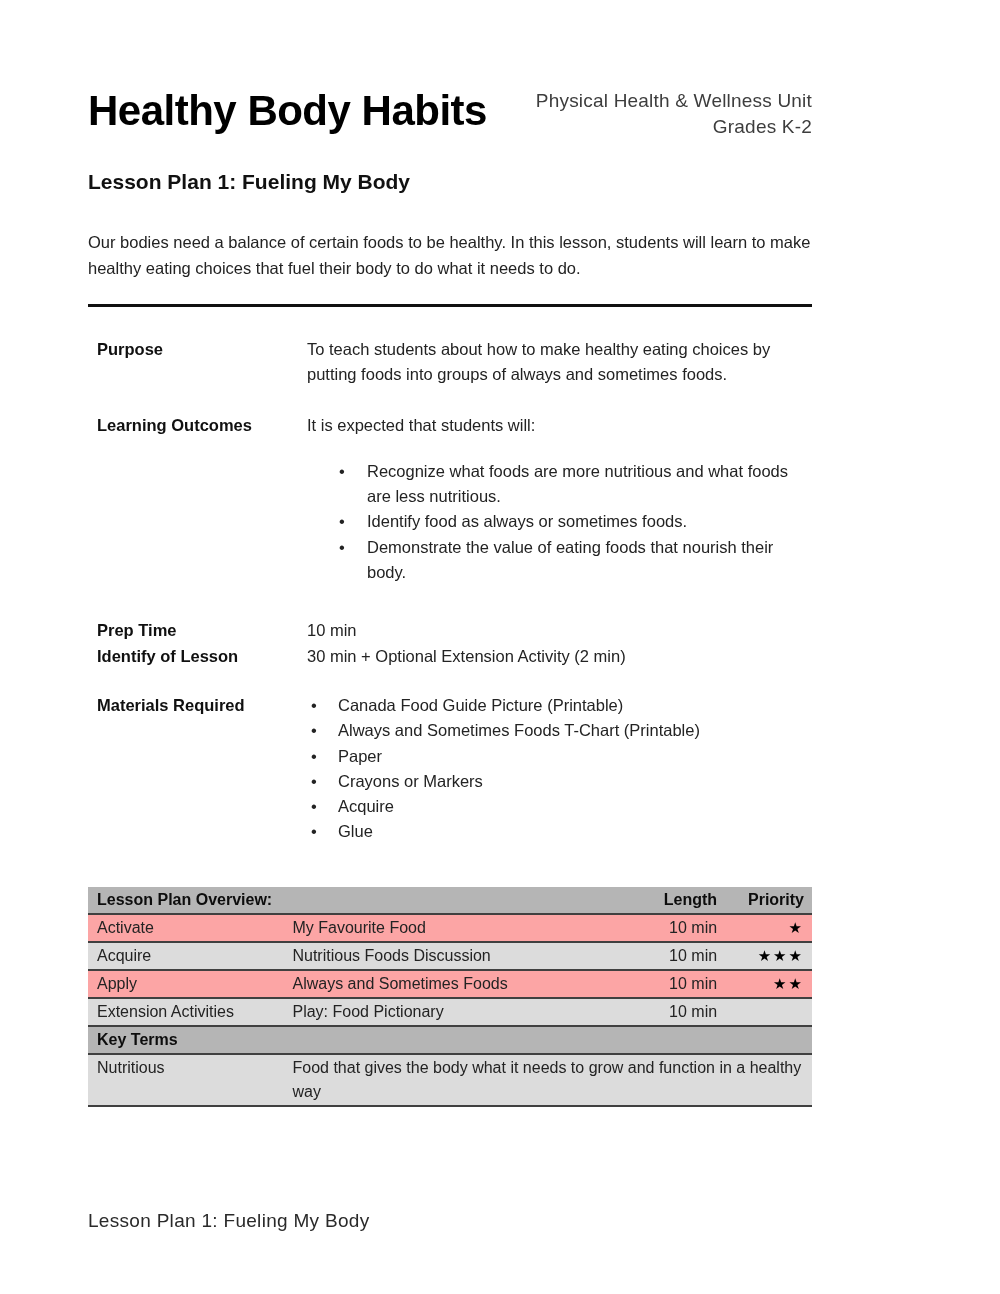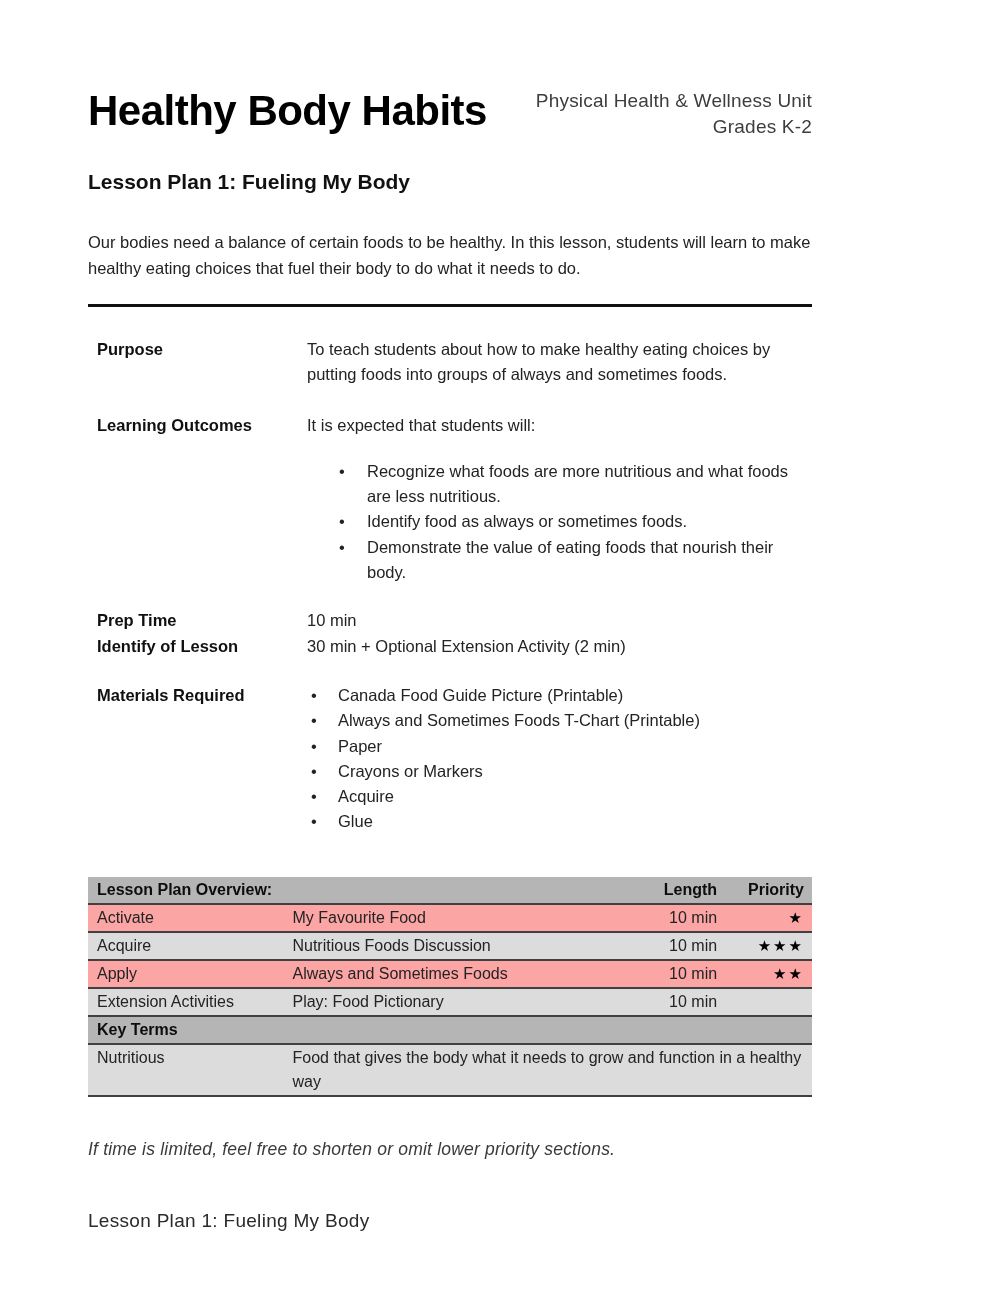"Prep Time" .mt-23 { margin-top: 23px -> 33px }
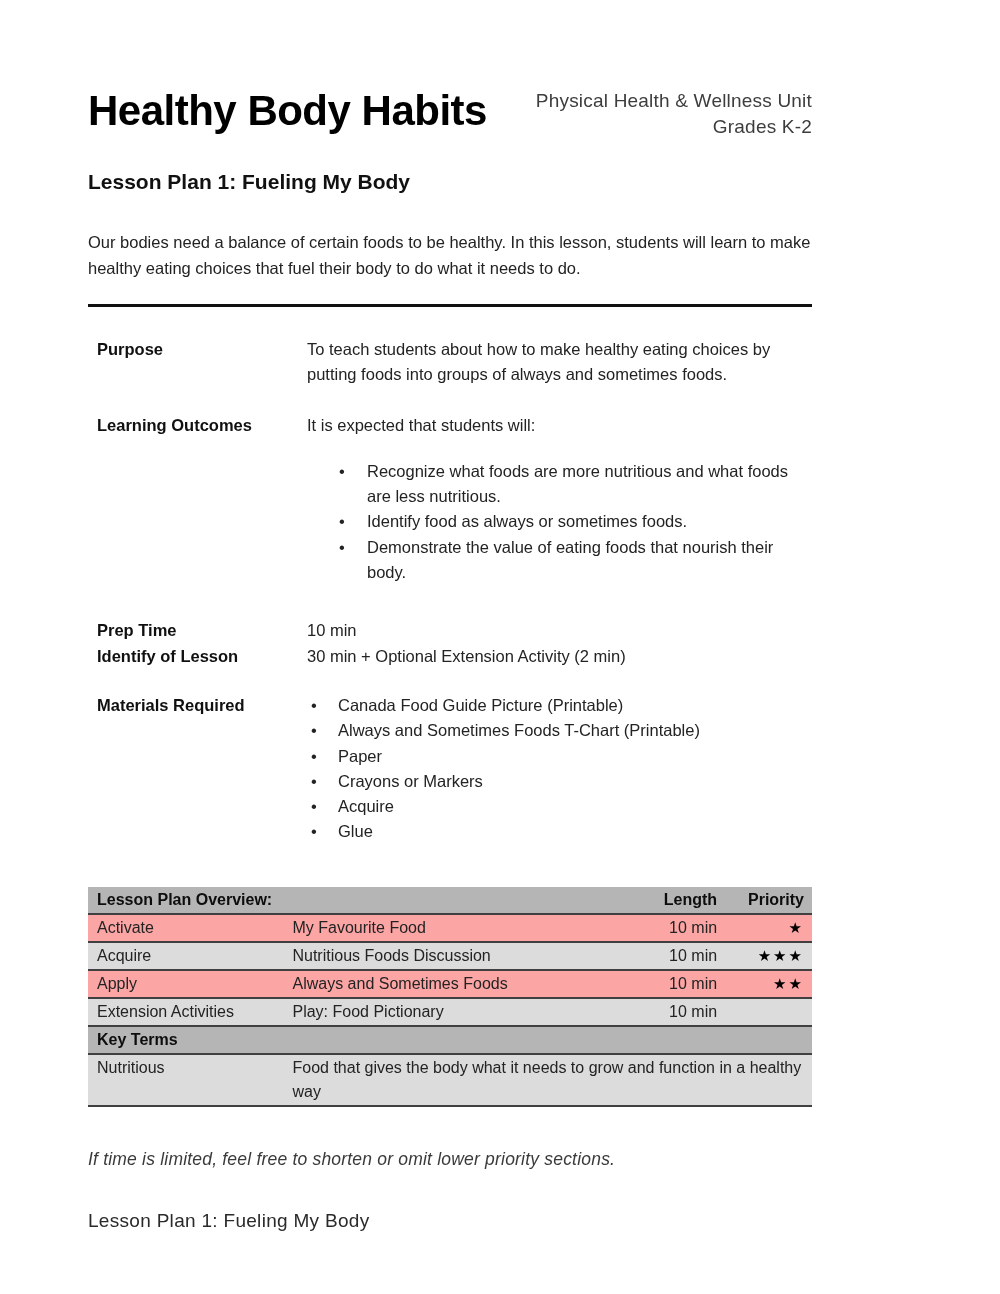"If time is limited, feel" p.note { html: <p>If time is limited, feel free to shorten or omit lower priority sections.</p> -> none }
